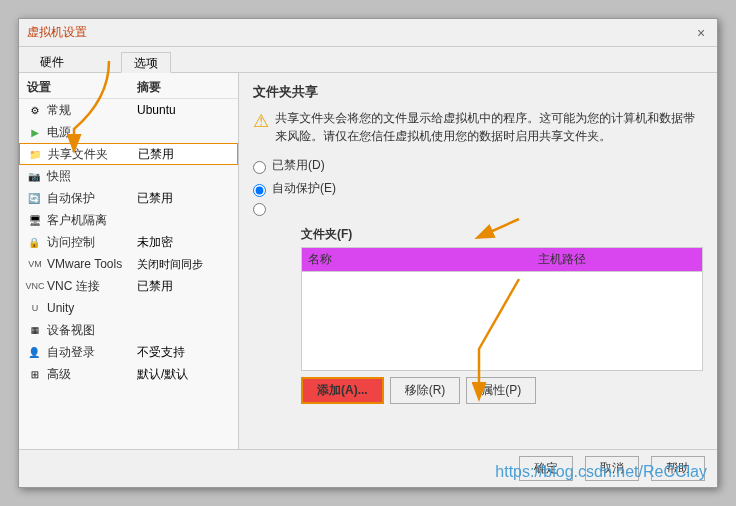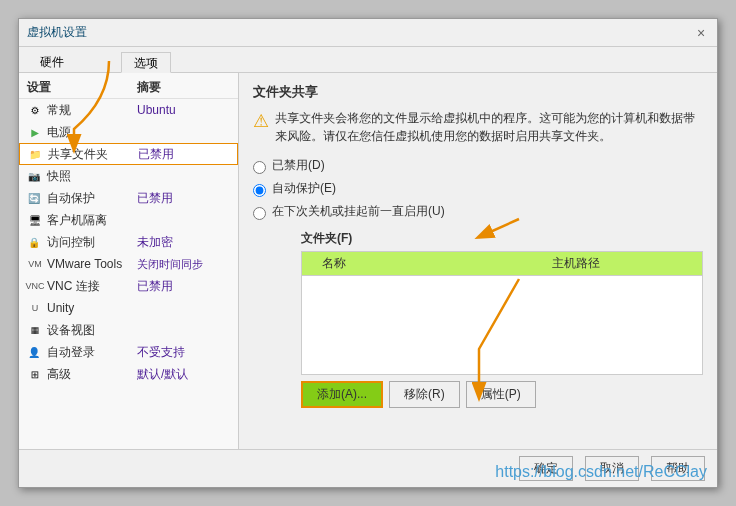"虚拟机设置" .title-text { color: #0c4a6e -> #c2410c }
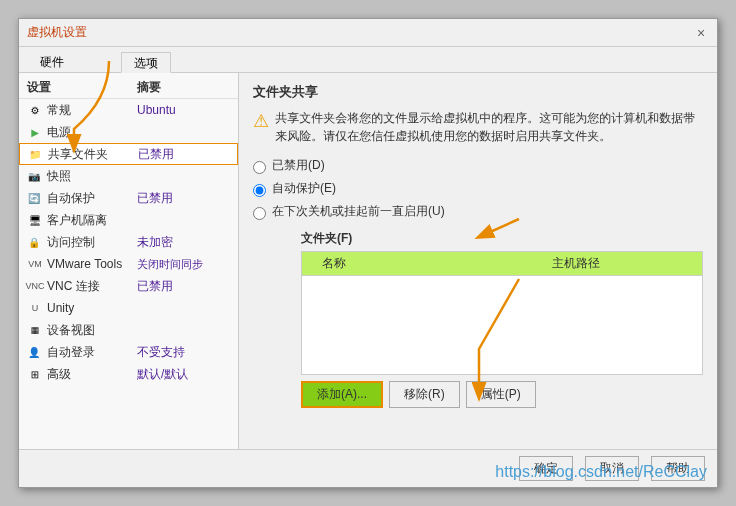"Ubuntu" .list-item-value { color: #4c1d95 -> #000000 }
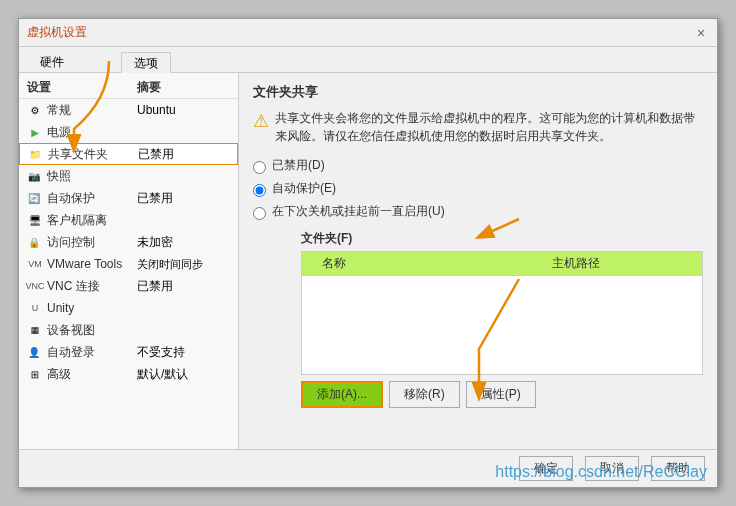"在下次关机或挂起前一直启用(U)" span.radio-label { html: <span>在下次关机或挂起前一直启用(U)</span> -> none }
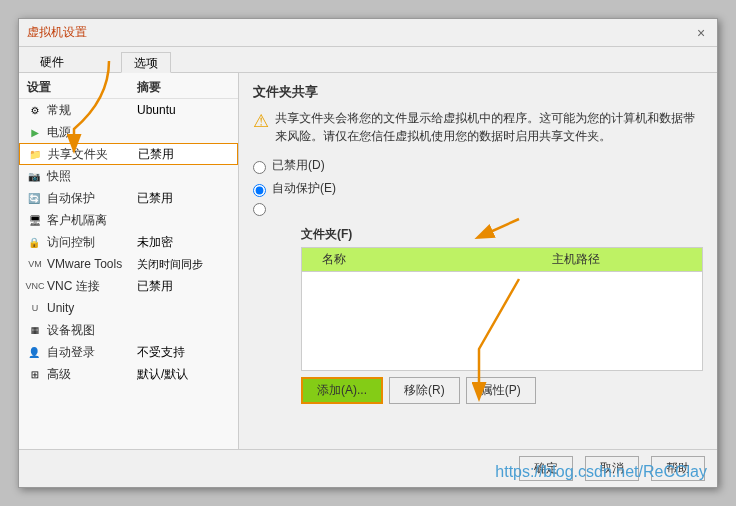"名称" .folder-table-header { background: #bef264 -> #d946ef; padding: 3px 20px -> 3px 6px }
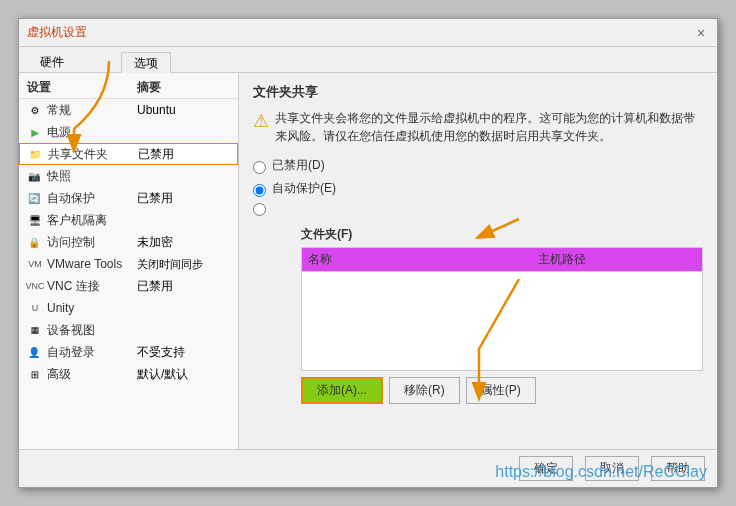"添加(A)..." .btn.highlighted { background: #84cc16 -> #ef4444; font-weight: none -> bold }
